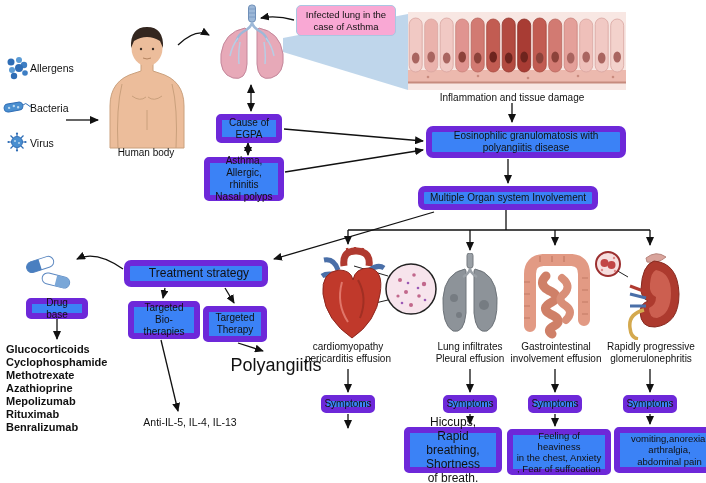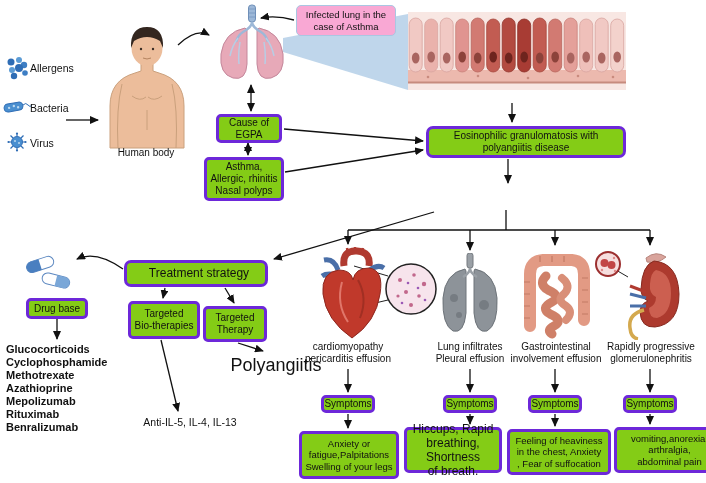"Inflammation and tissue damage" div.plain { html: none -> <div>Inflammation and tissue damage</div> }
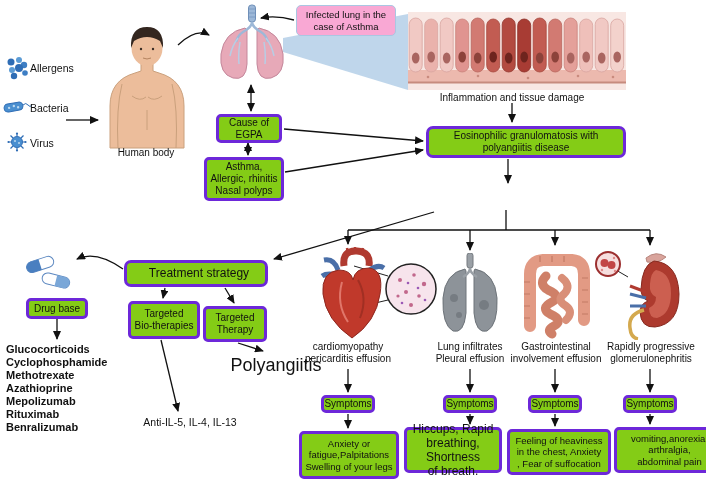"Cause of" .bbox { background: #84cc16 -> #3b82f6; border: 3px solid #6d28d9 -> 6px solid #6d28d9 }
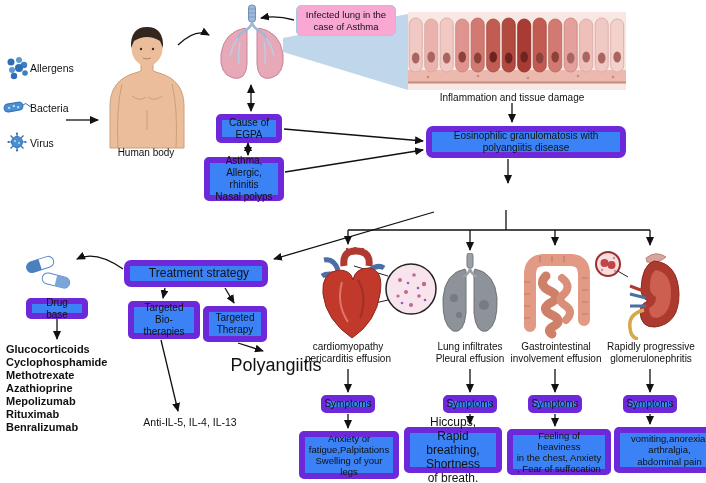"Multiple Organ system Involvement" div.bbox { html: none -> <div>Multiple Organ system Involvement</div> }
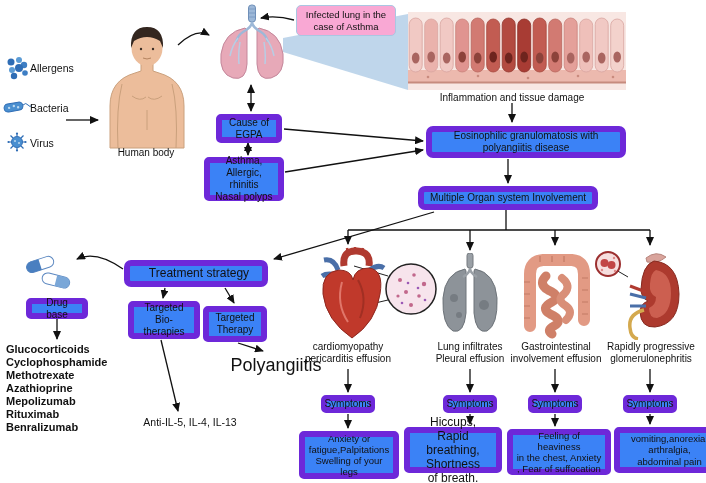"Anxiety or" div.bbox { html: <div>Anxiety or fatigue,Palpitations Swelling of your legs</div> -> none }
